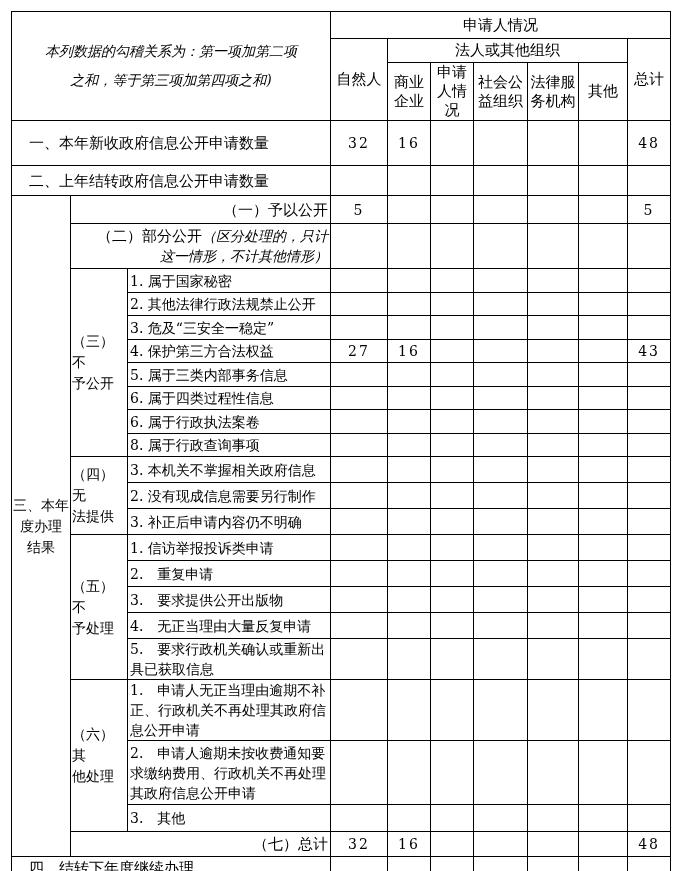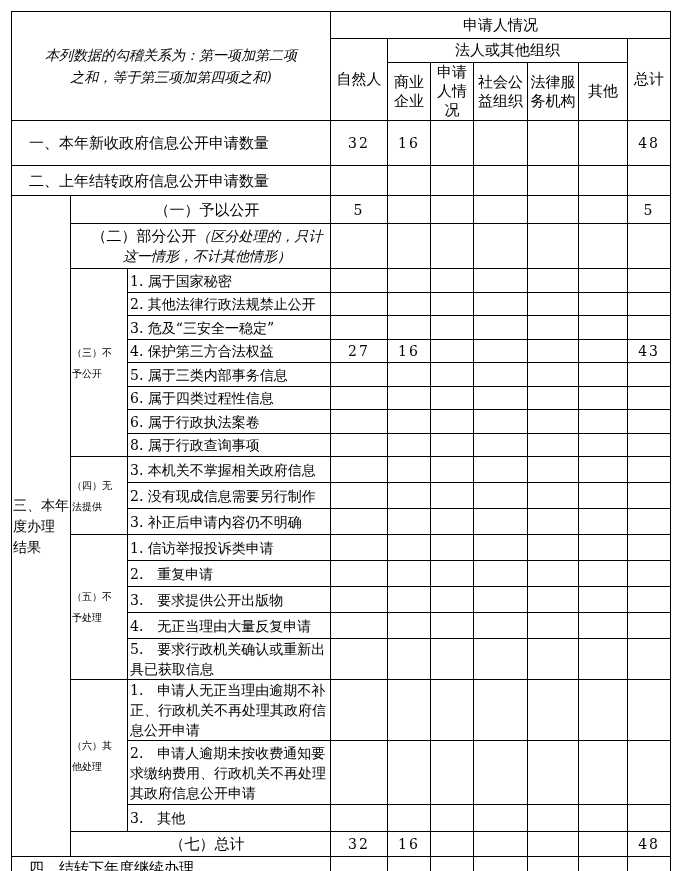"本列数据的勾稽关系为：第一项加第二项" td.note { line-height: 22px -> 29px }
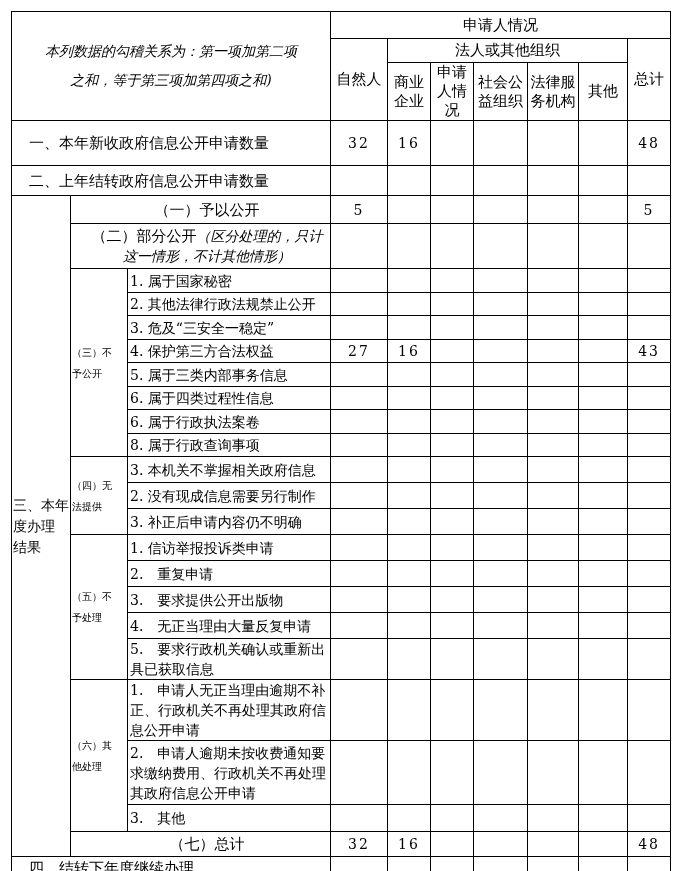"（一）予以公开" td.lab { text-align: center -> right }
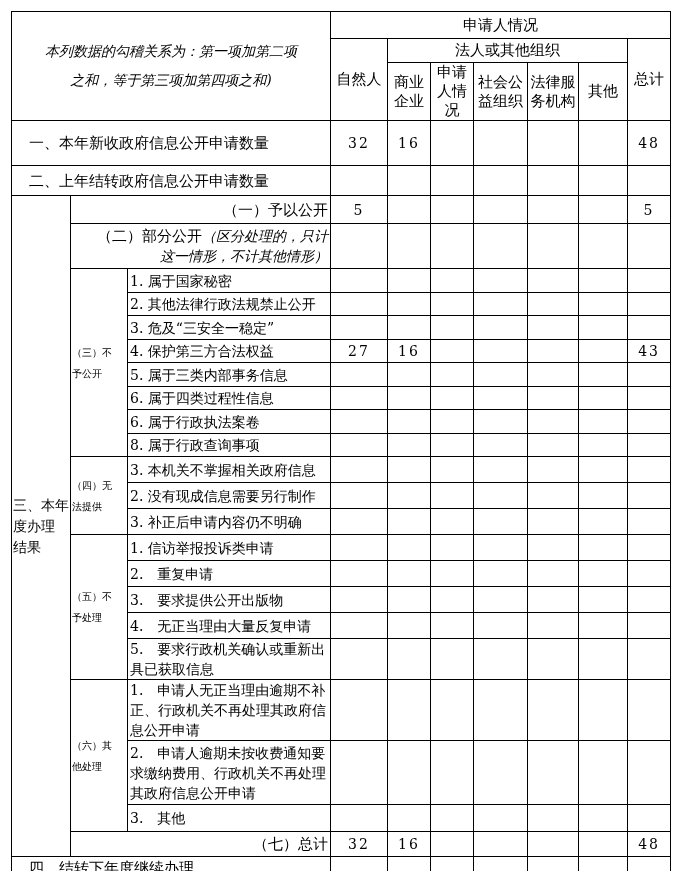"（三）不" td.grp { font-size: 10px -> 14px }
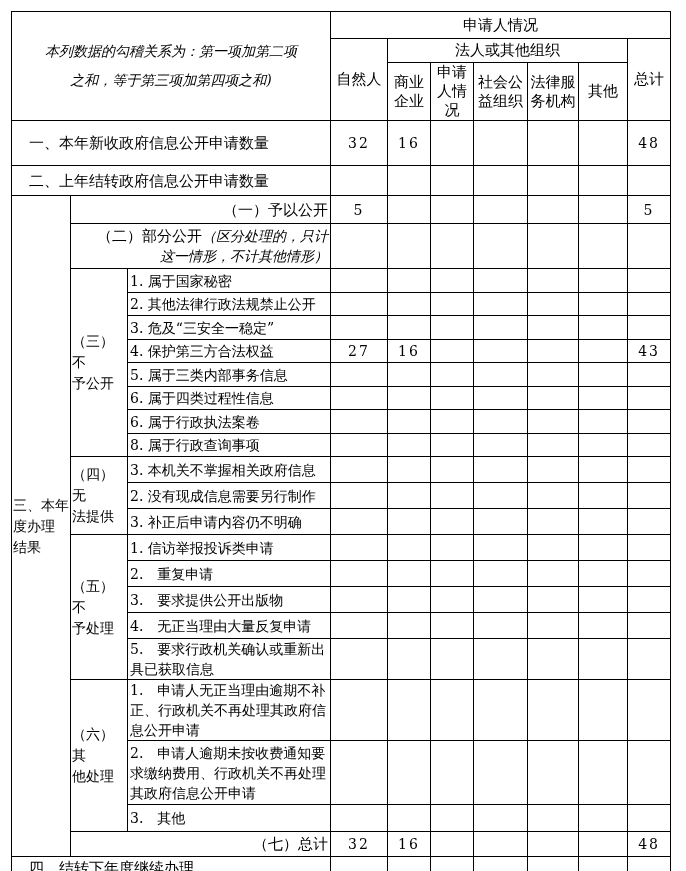"三、本年" td.sec { text-align: none -> center }
